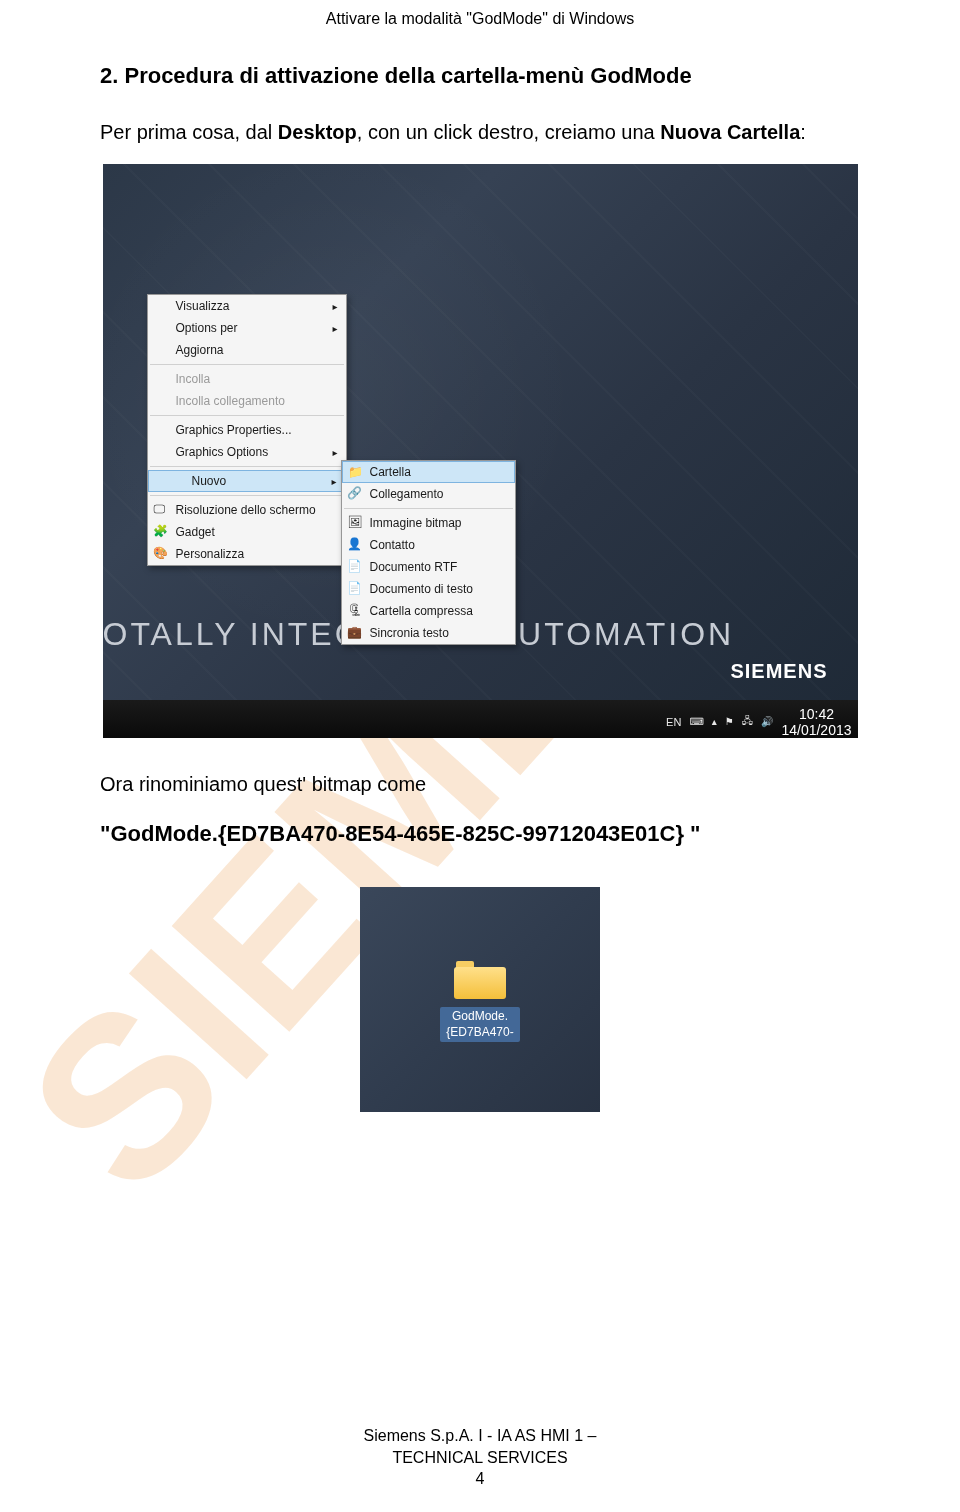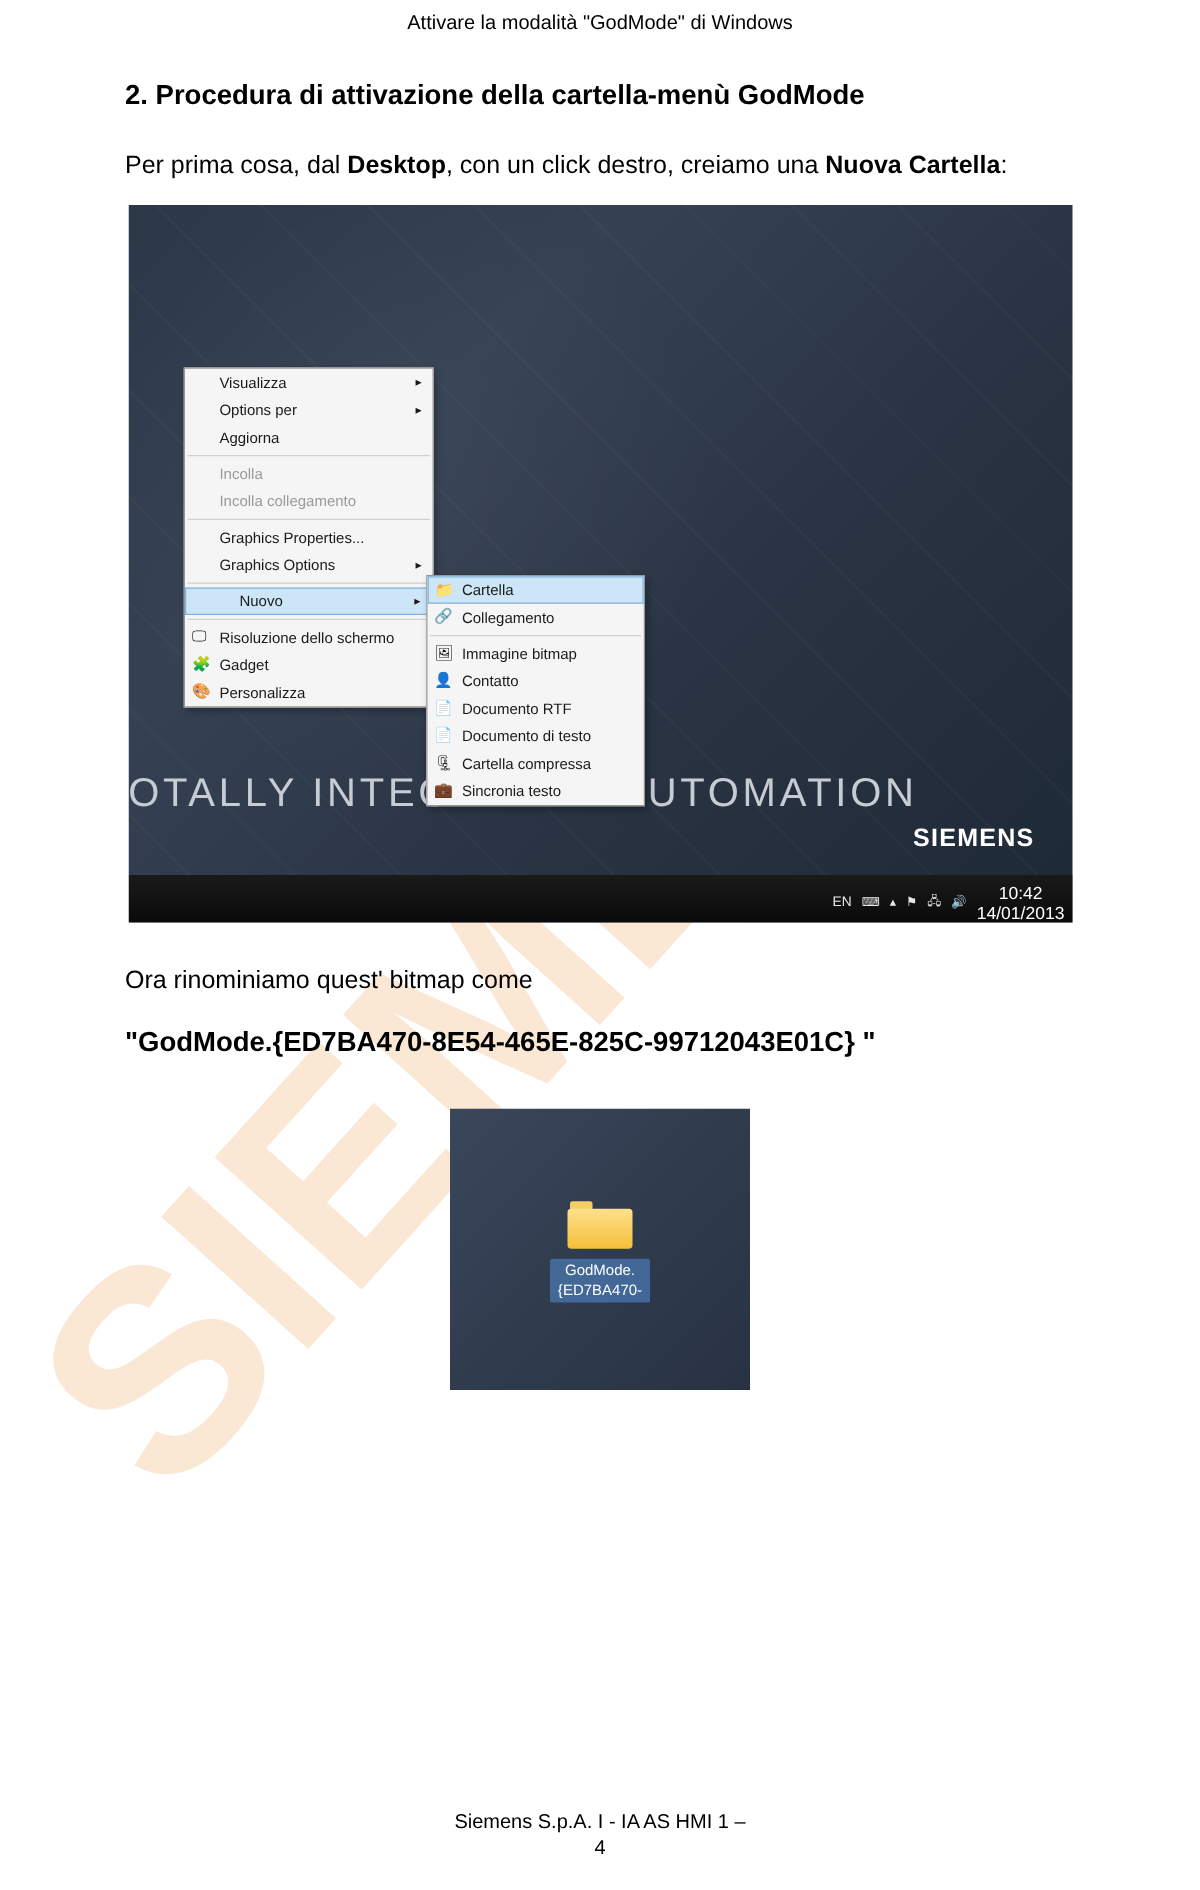"TECHNICAL SERVICES" div { html: none -> <div>TECHNICAL SERVICES</div> }
